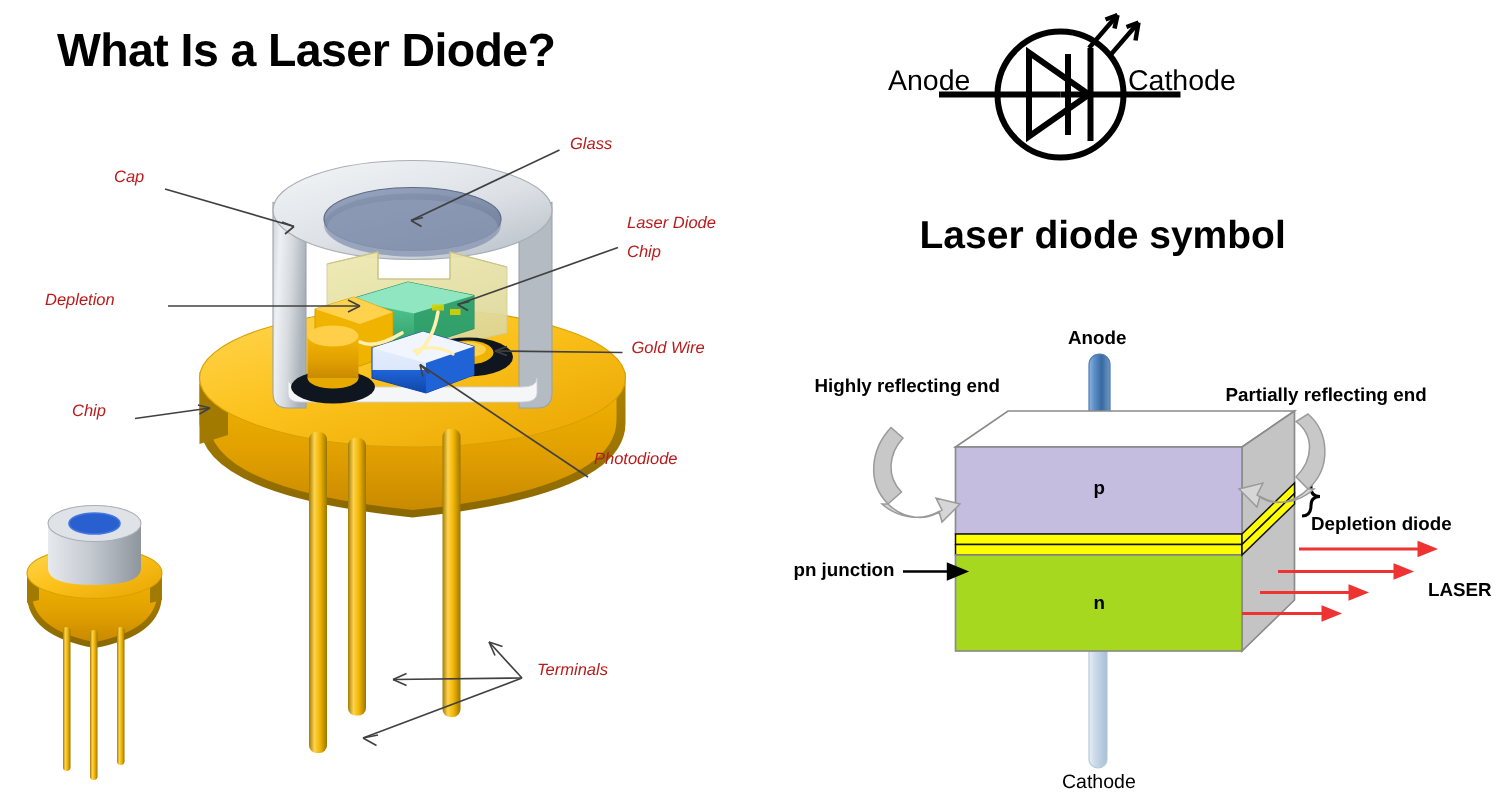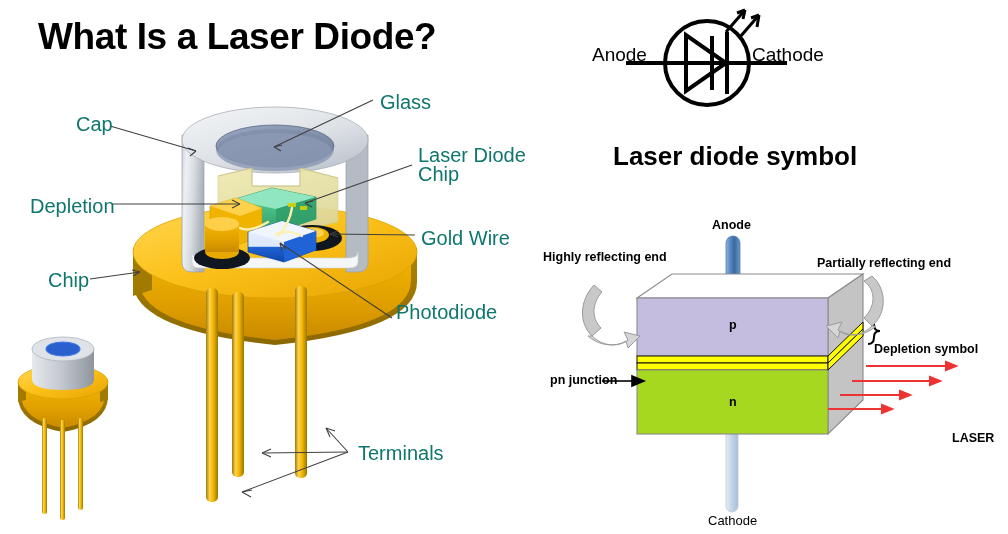"What Is a Laser Diode?" #page-title { font-size: 37px -> 31px }
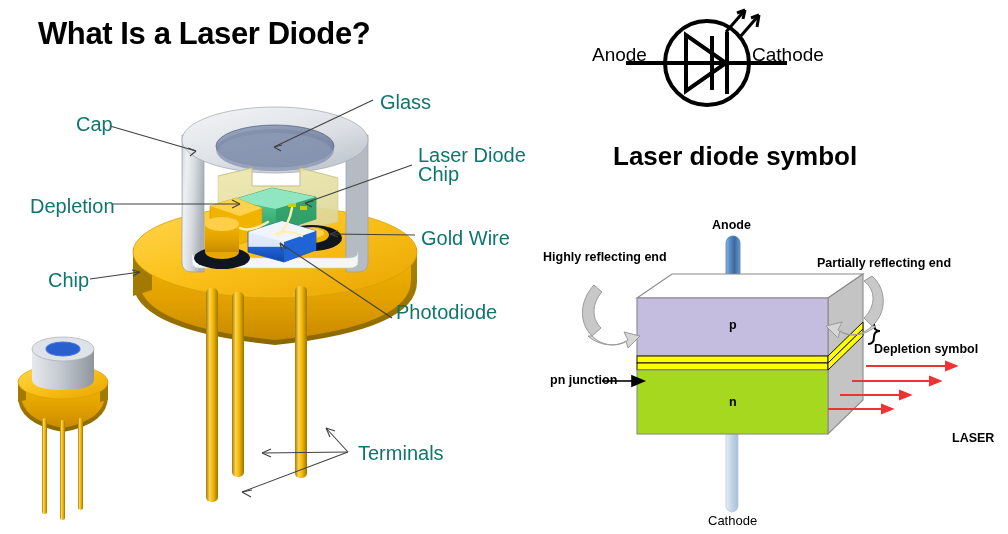"Glass" .lbl { color: #0f766e -> #b91c1c; font-size: 20px -> 11px; font-style: none -> italic }
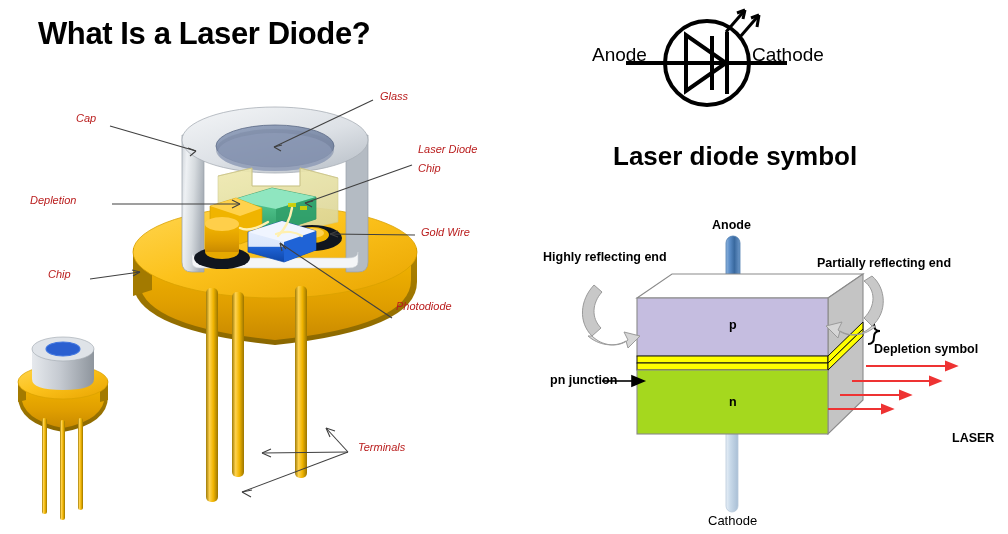"Depletion symbol" div.abs { text: symbol -> diode }
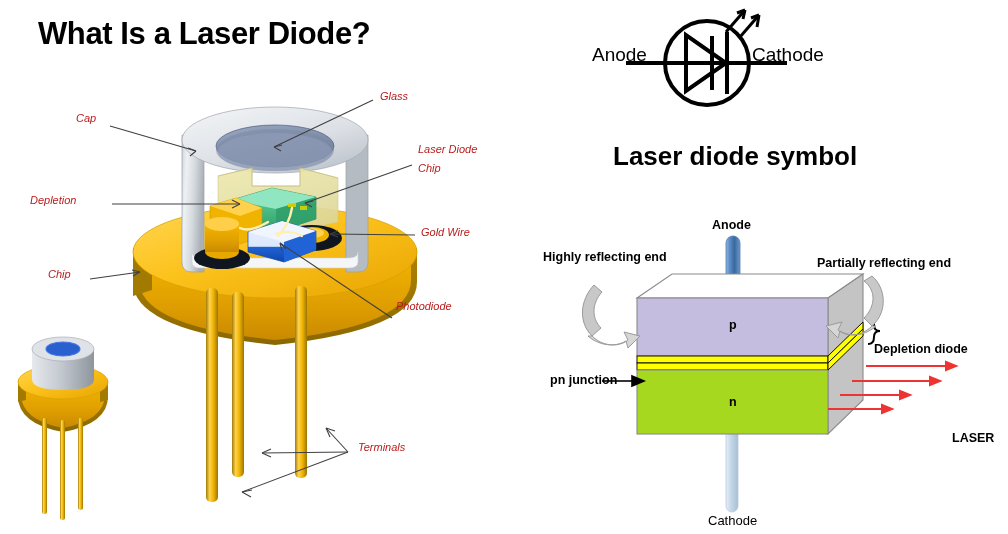"pn junction" div.abs { margin-left: 21px -> none }
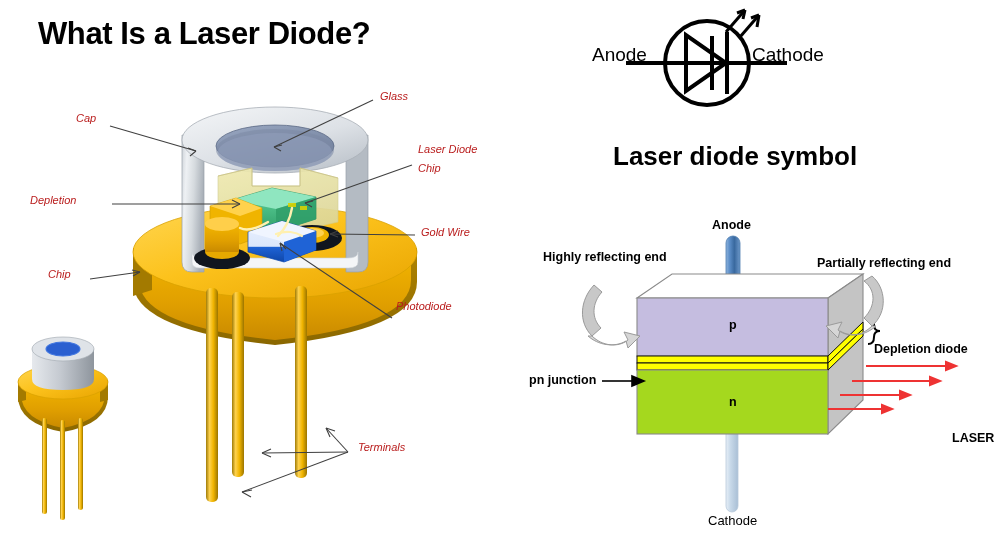"LASER" div.abs { margin-top: 45px -> none }
